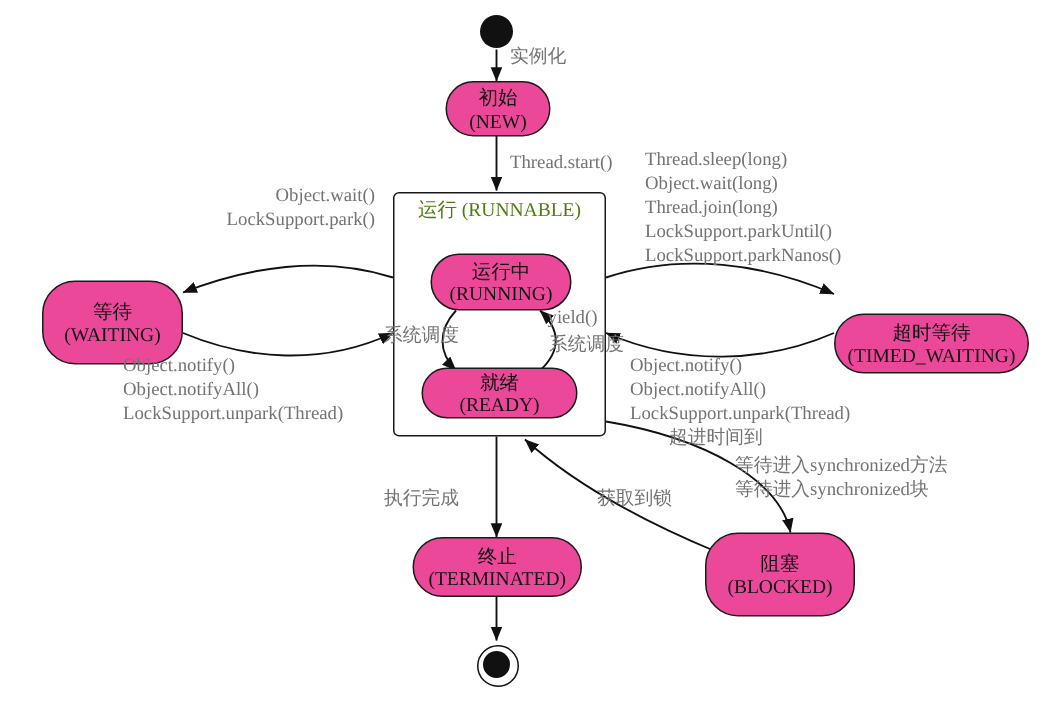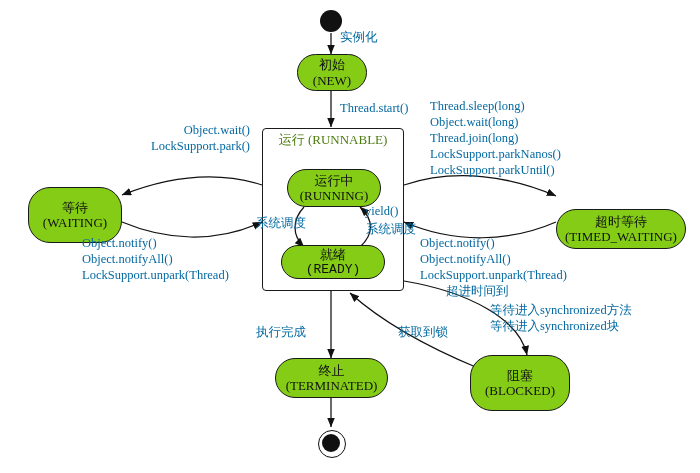"实例化" .lbl { color: #0369a1 -> #737373 }
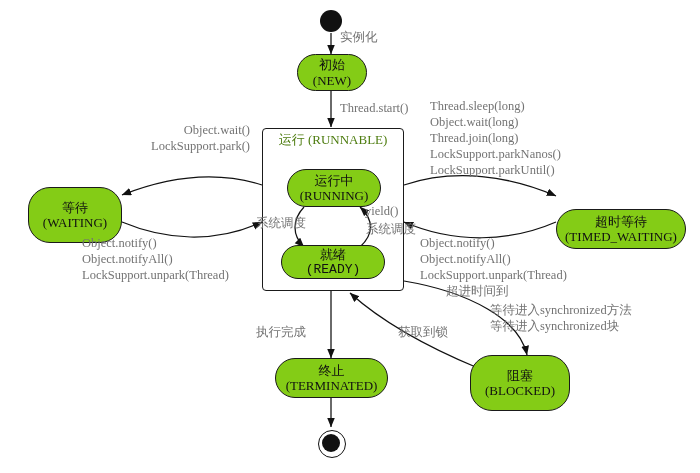"初始" .node { background: #84cc16 -> #ec4899 }
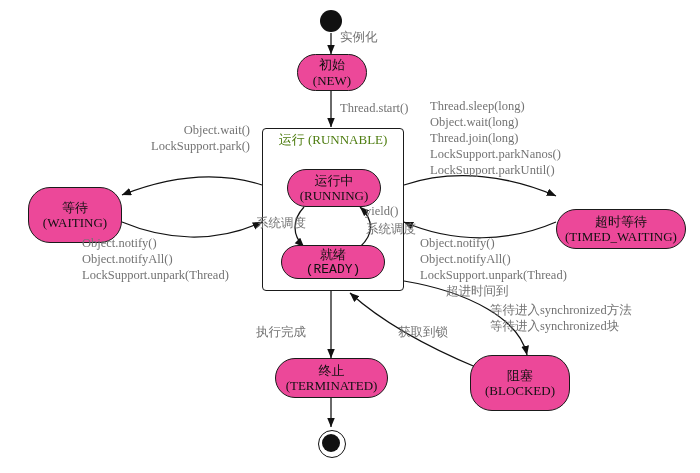"LockSupport.parkNanos()" div { order: before "LockSupport.parkUntil()" -> after "LockSupport.parkUntil()" }
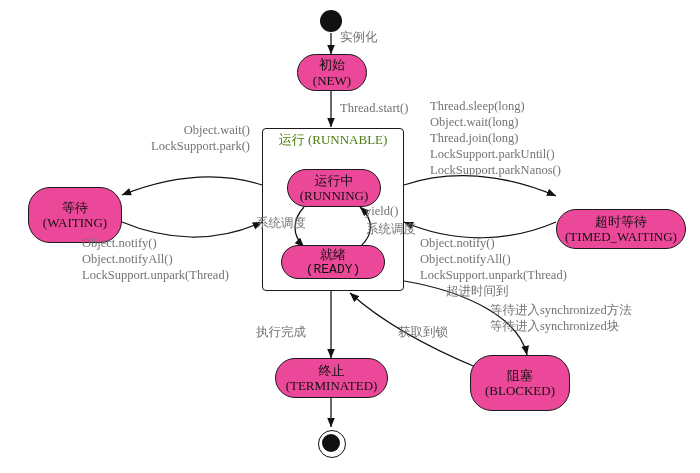"(READY)" span.l2 { font-family: Liberation Mono, monospace -> none }
